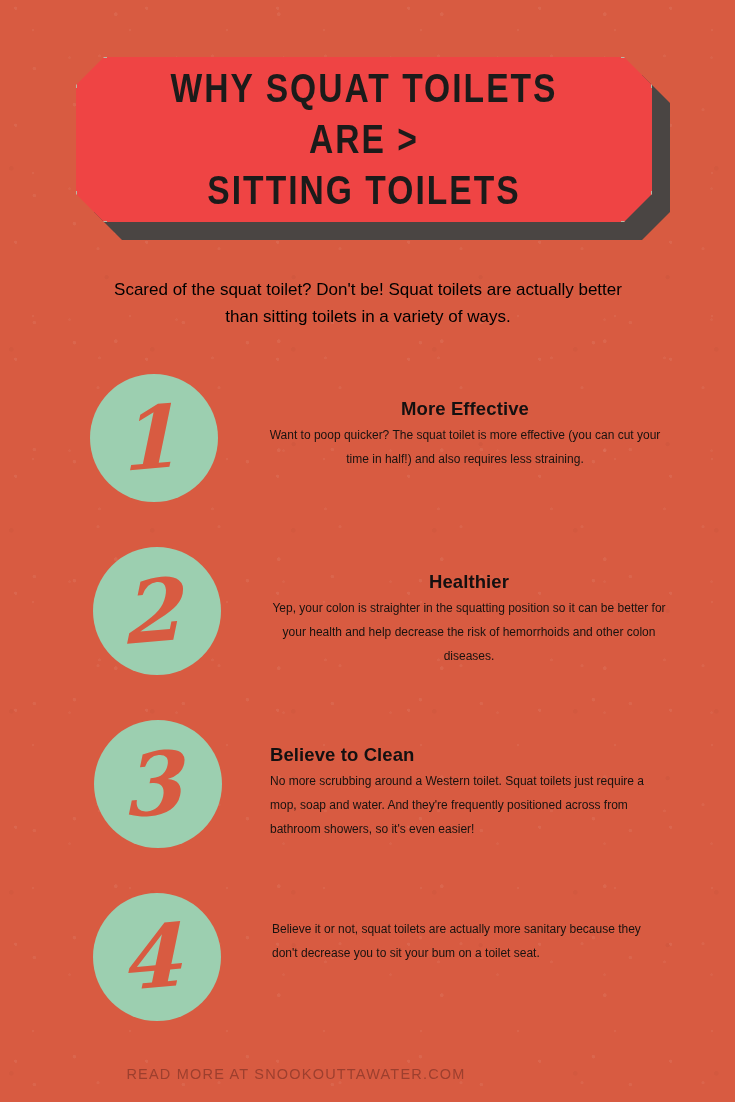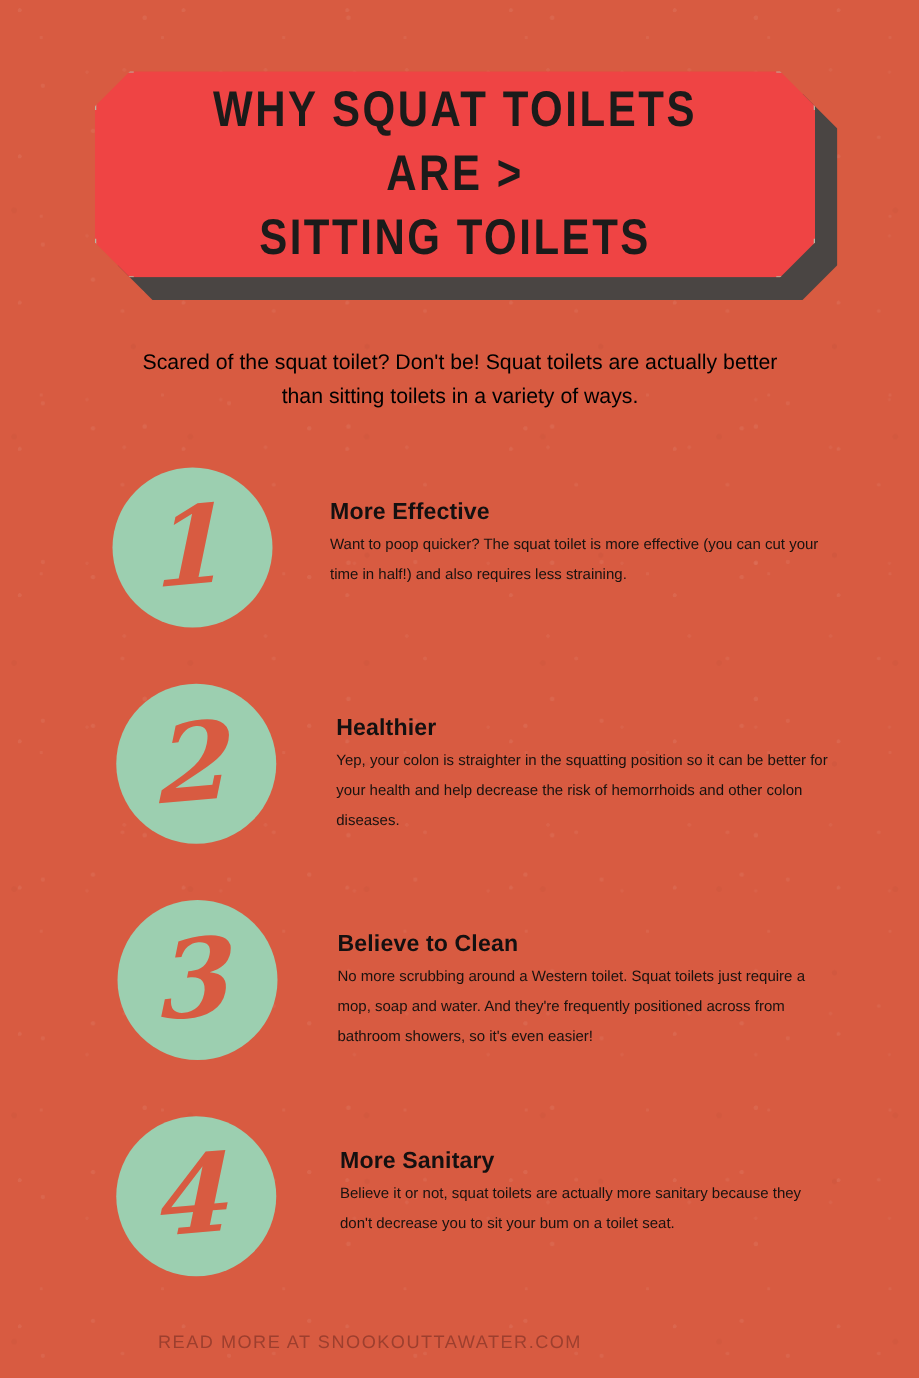"More Effective" .point.p1 .point-body { text-align: none -> center }
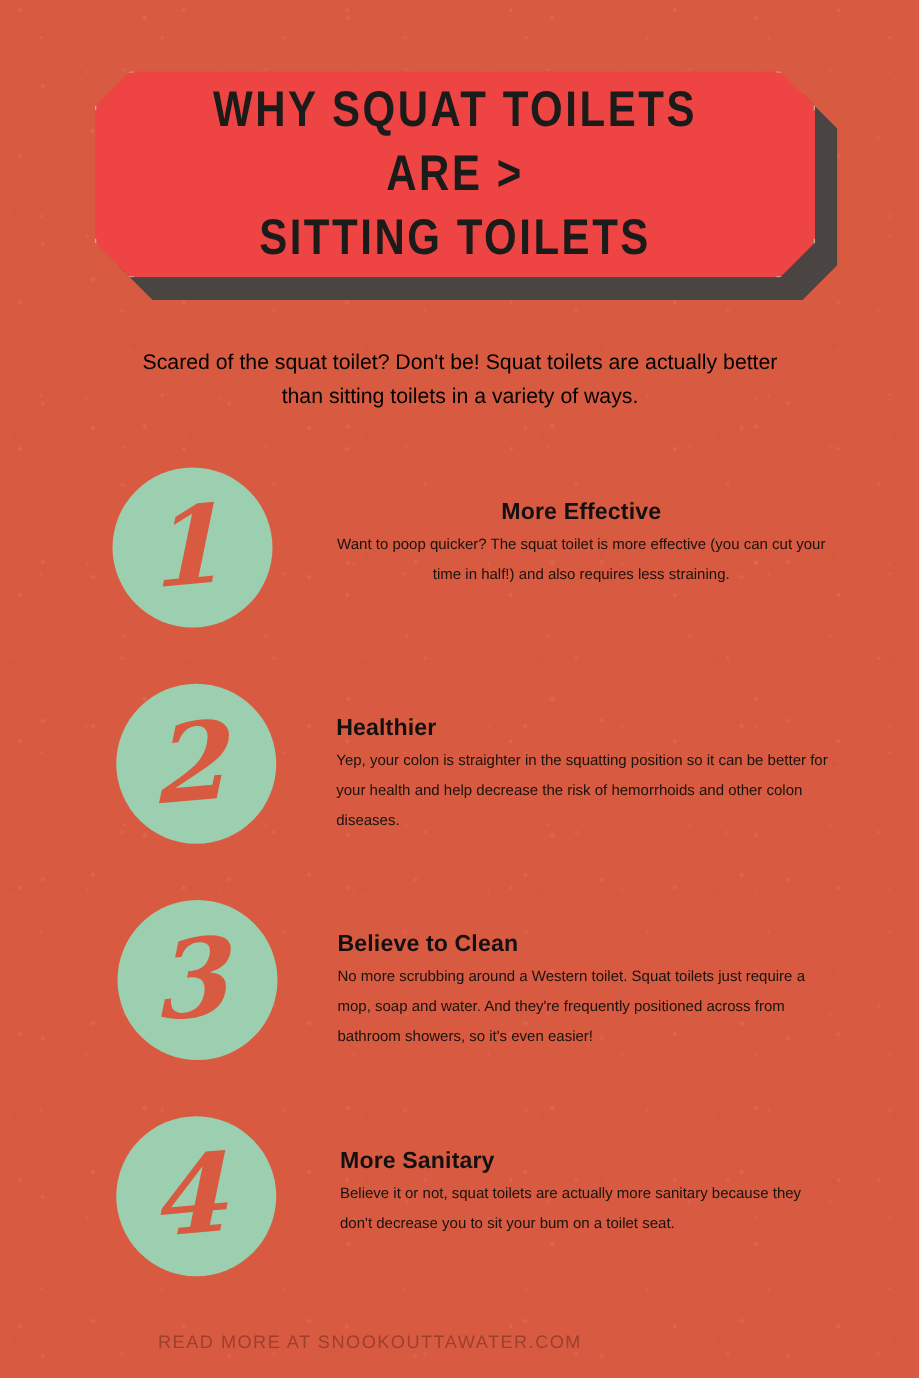"Healthier" .point.p2 .point-body { text-align: none -> center }
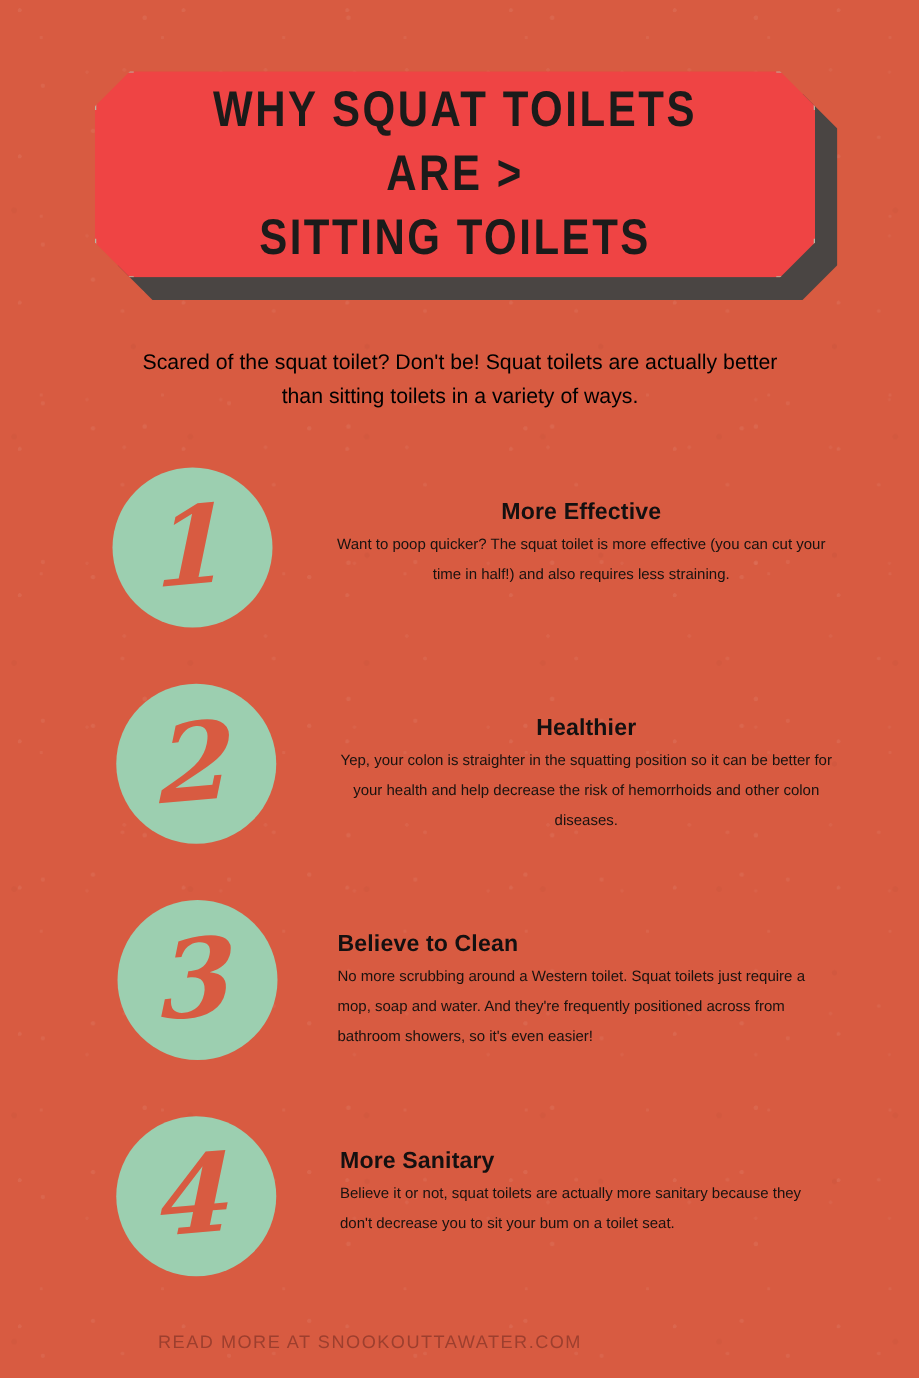"More Sanitary" h2.point-title { html: <h2>More Sanitary</h2> -> none }
